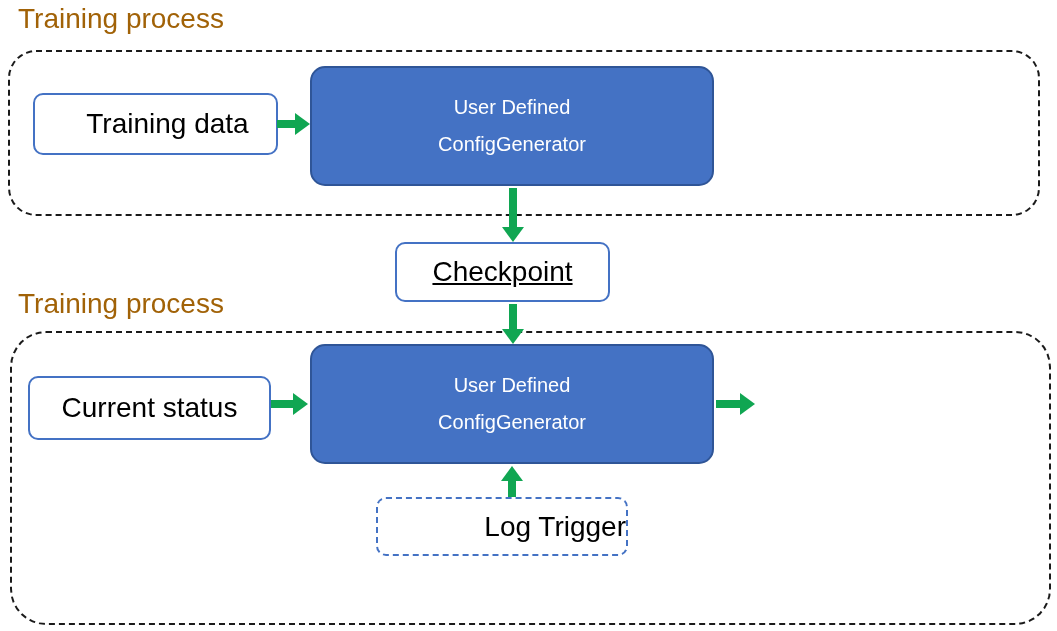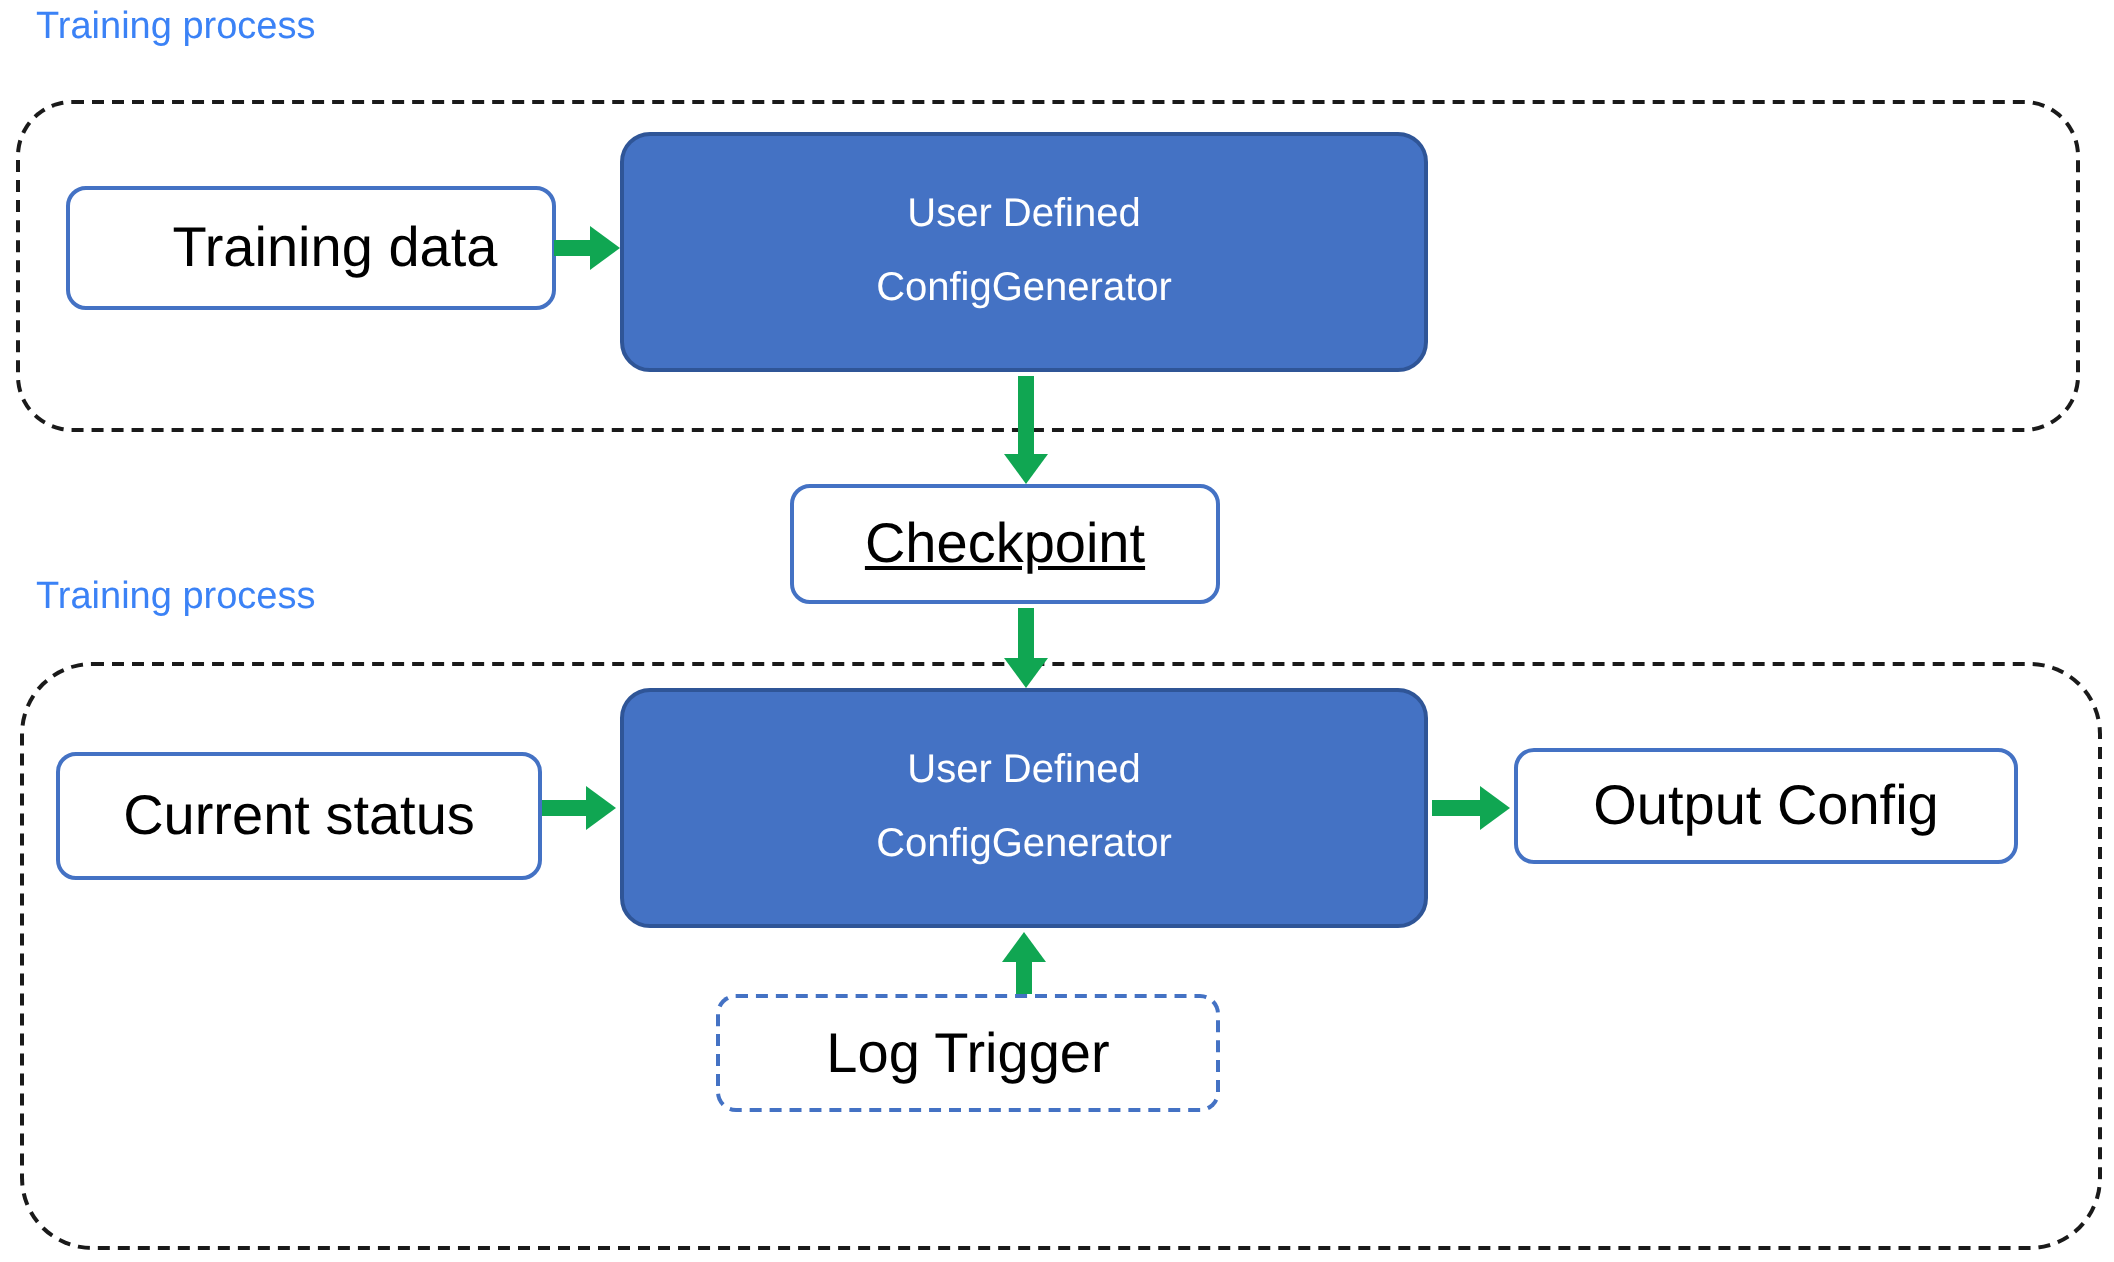"Training process" .section-label { color: #3b82f6 -> #a16207; font-size: 19px -> 28px }
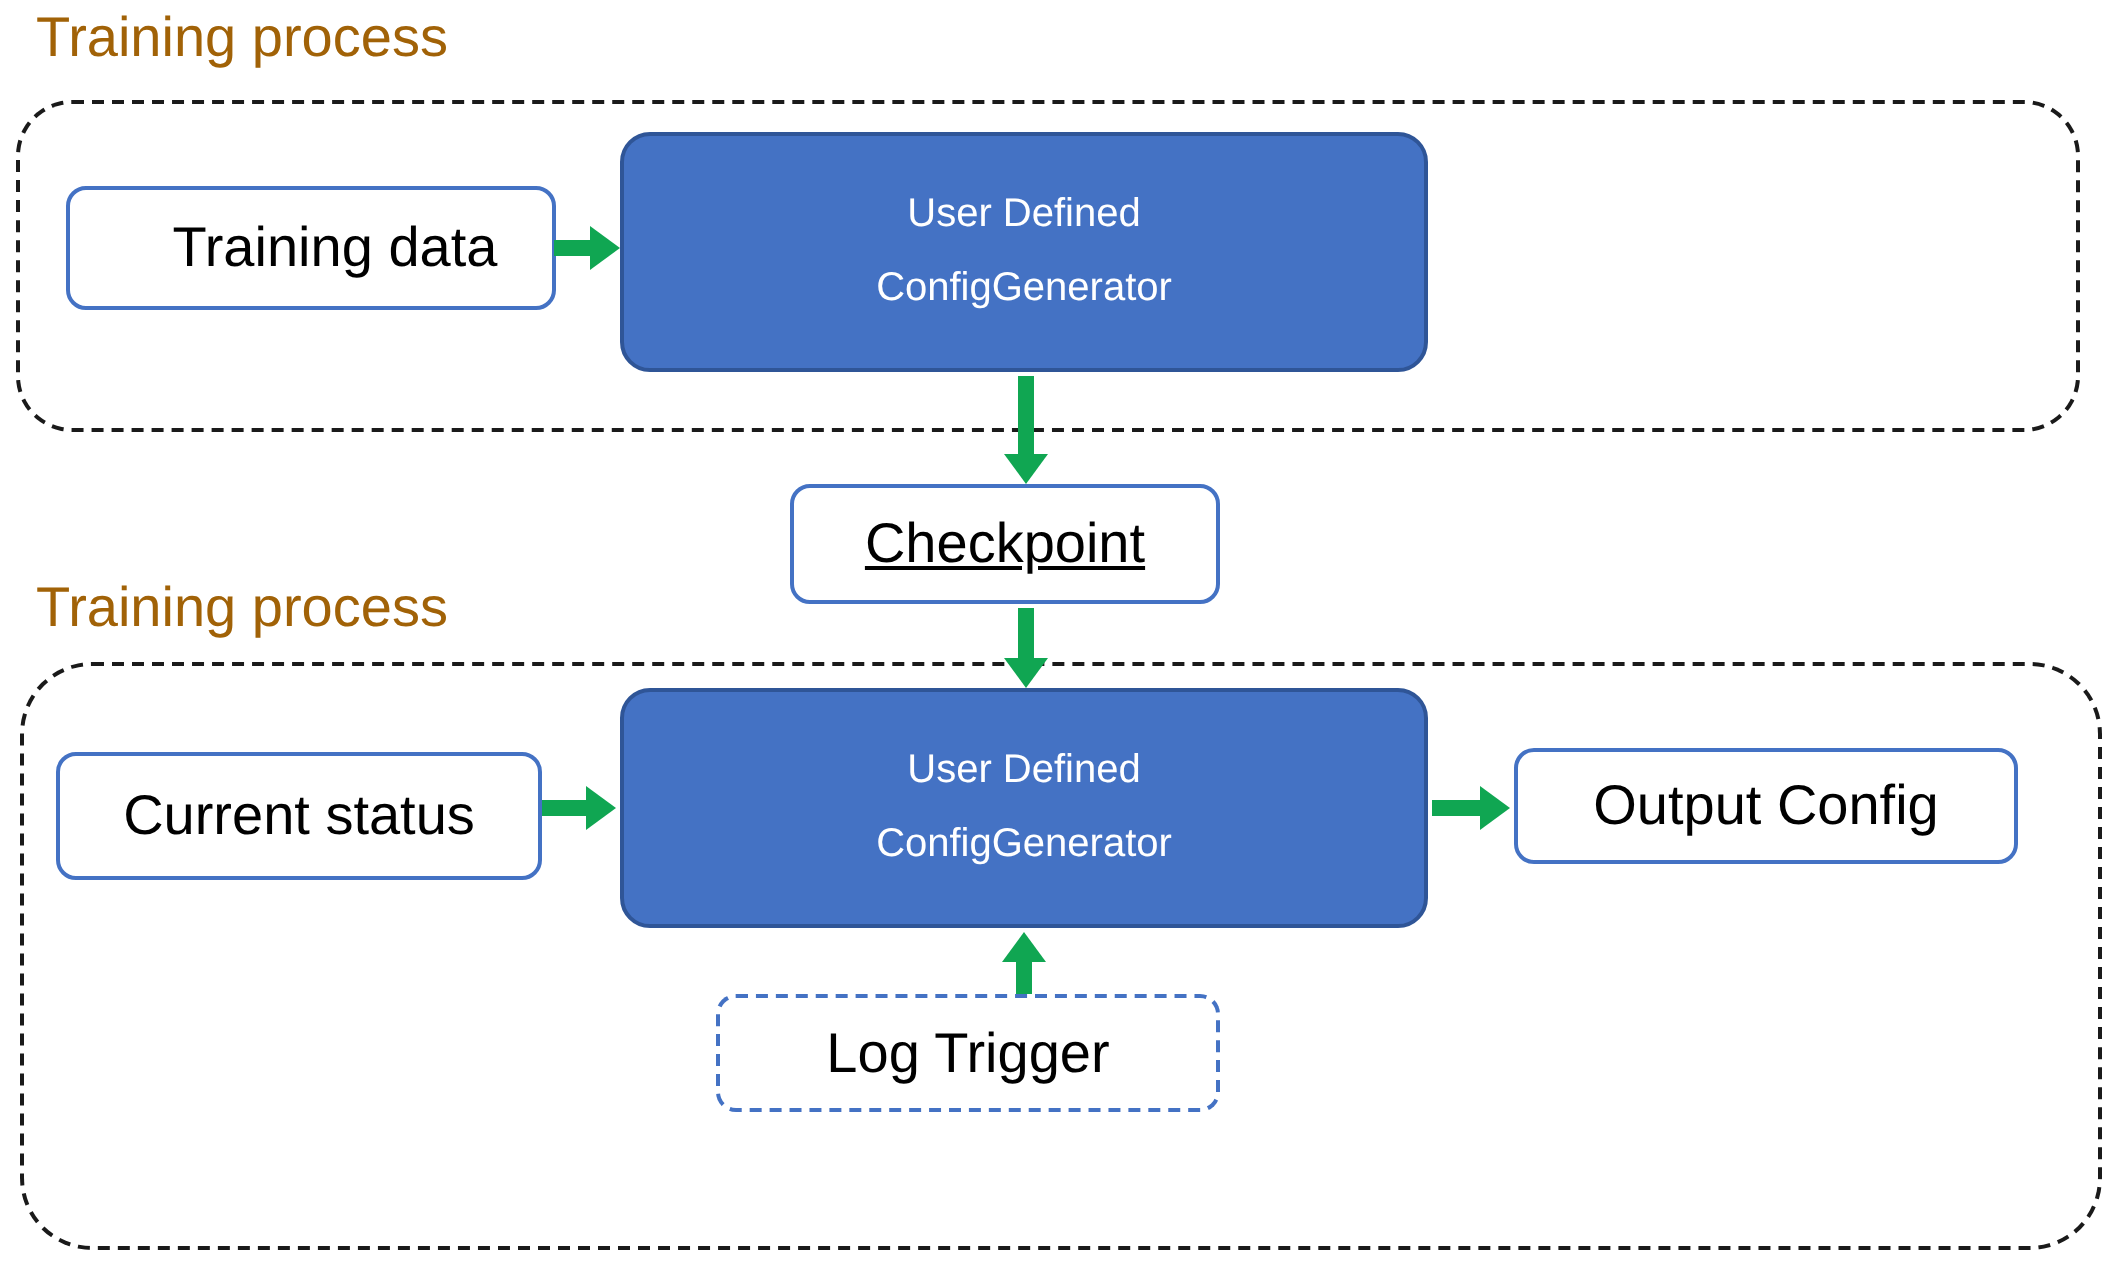"Output Config" div.node { html: <div> <span>Output Config</span> </div> -> none }
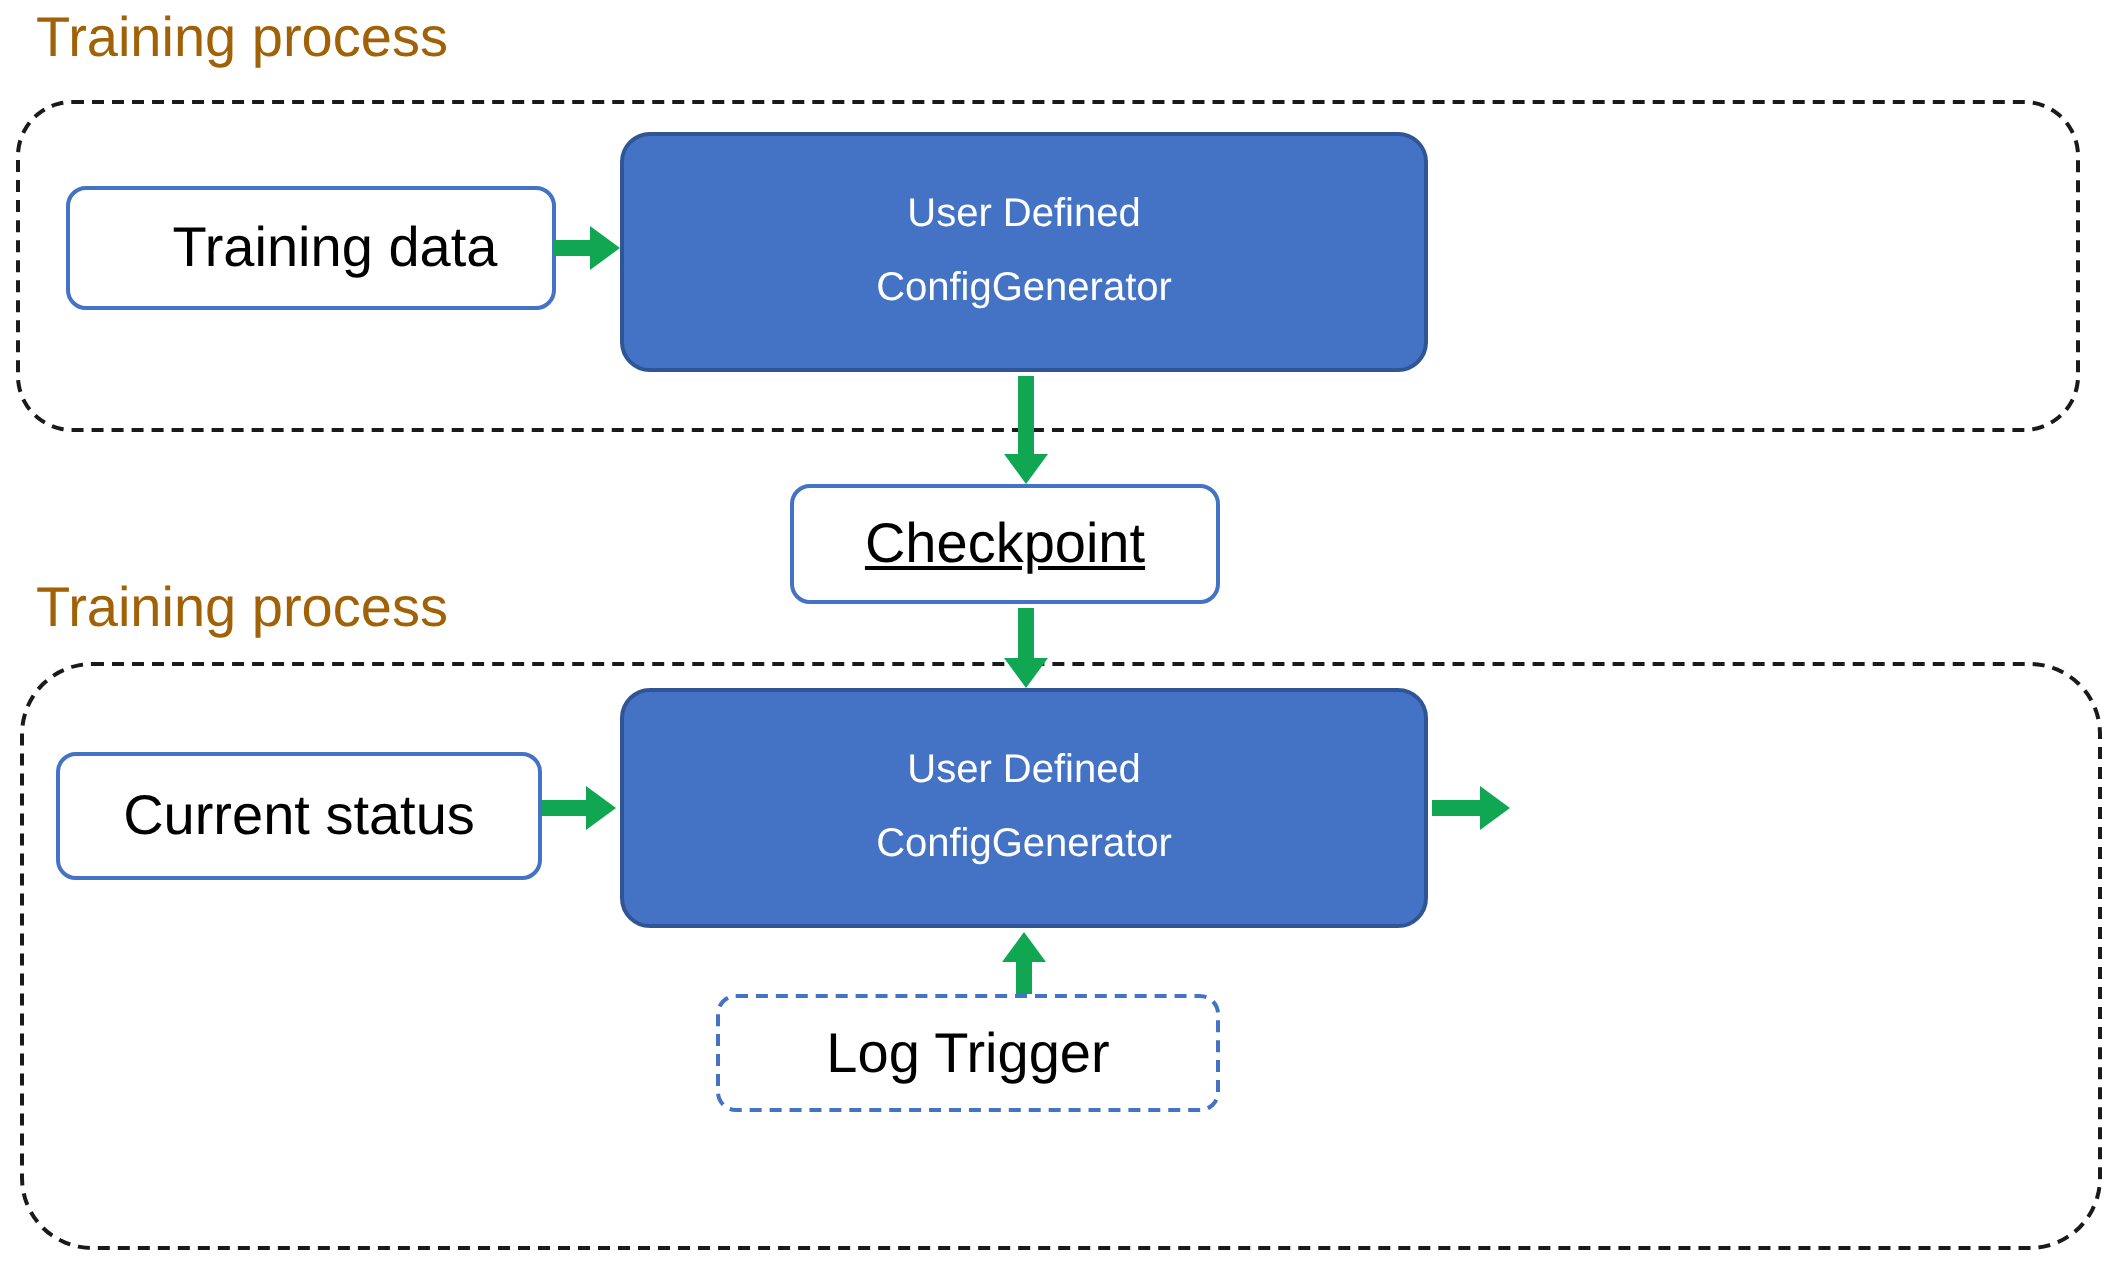"Log Trigger" #log-trigger-node { justify-content: none -> flex-end; left: 358px -> 376px }
